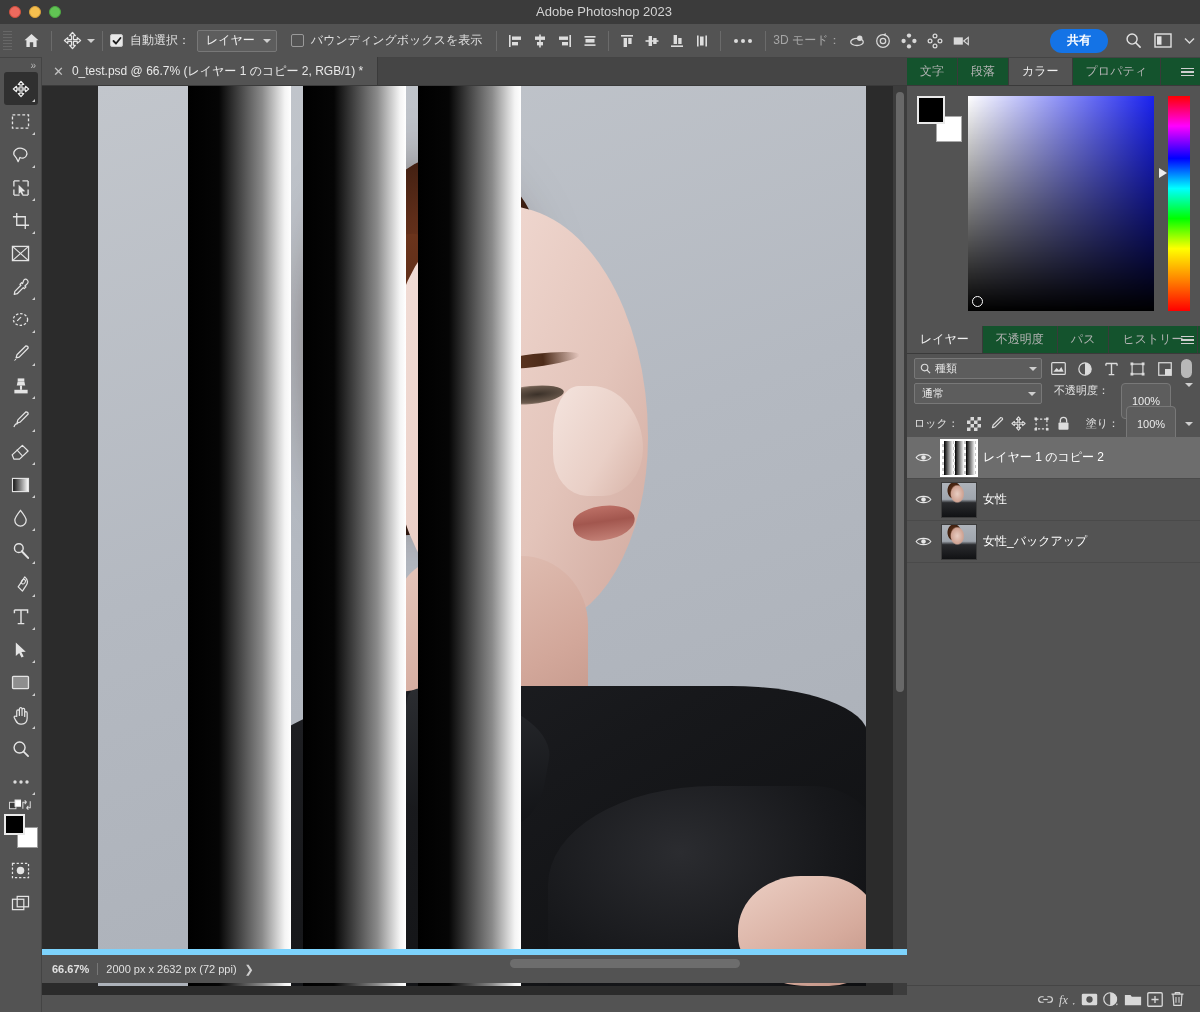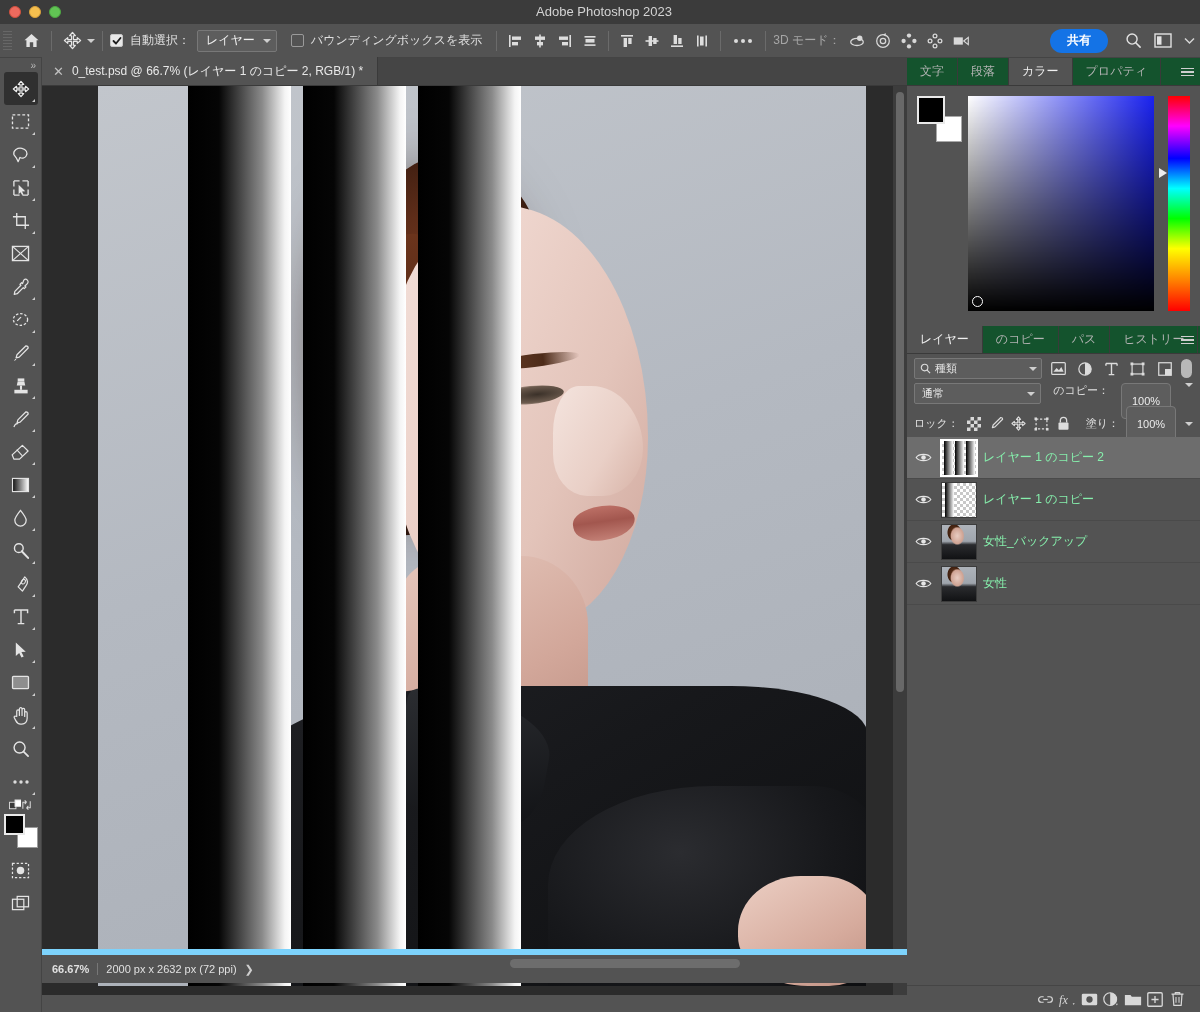"のコピー" div.ptab { text: のコピー -> 不透明度 }
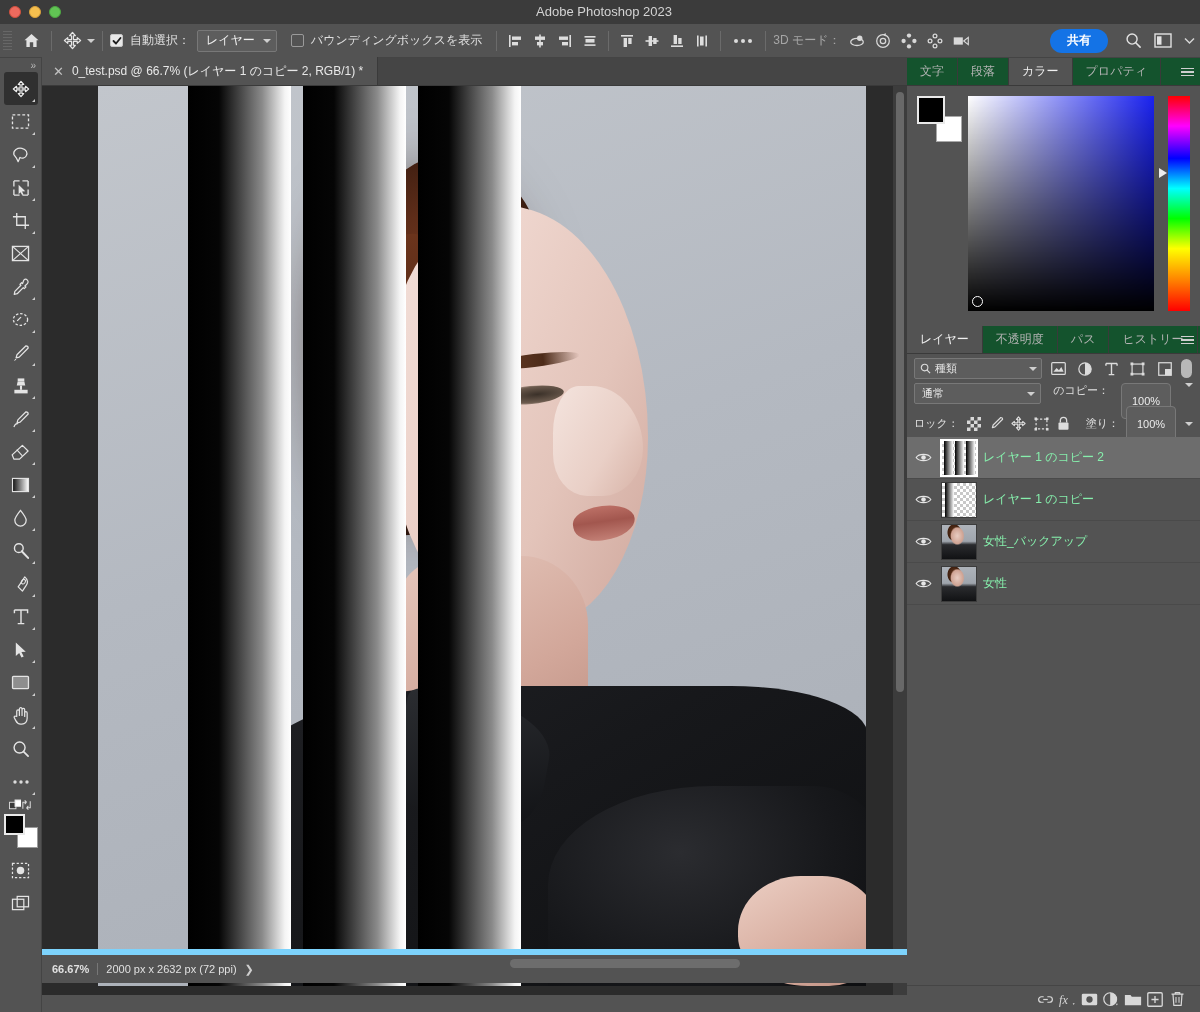"のコピー：" div.lbl { text: のコピー -> 不透明度 }
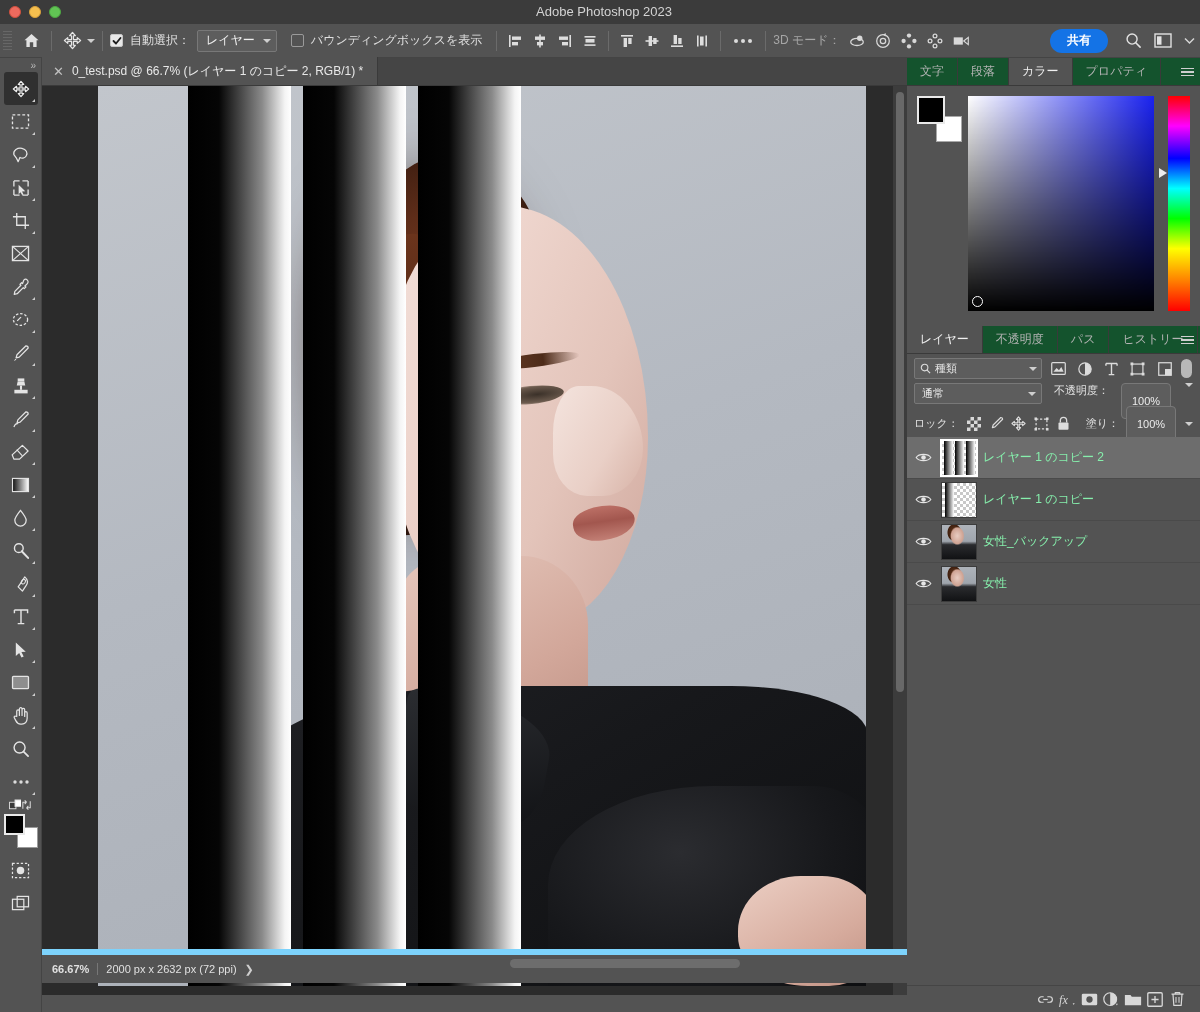"レイヤー 1 のコピー 2" .layername { color: #86efac -> #ffffff }
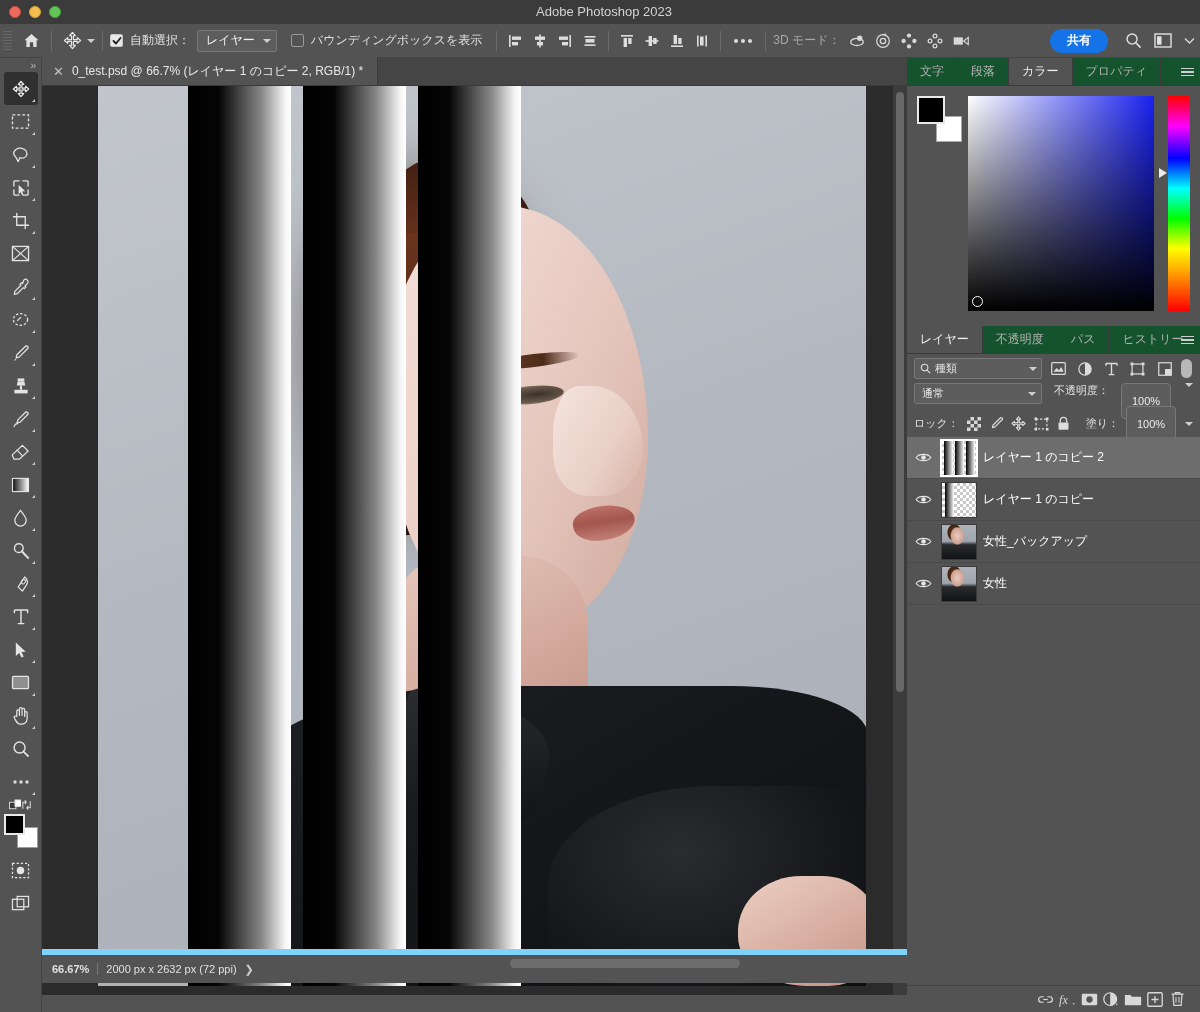"レイヤー 1 のコピー" div.layer { html: <div> <div> <svg> <path></path> <circle></circle> </svg> </div> <div> <div></div> <div></div> </div> <div>レイヤー 1 のコピー</div> </div> -> none }
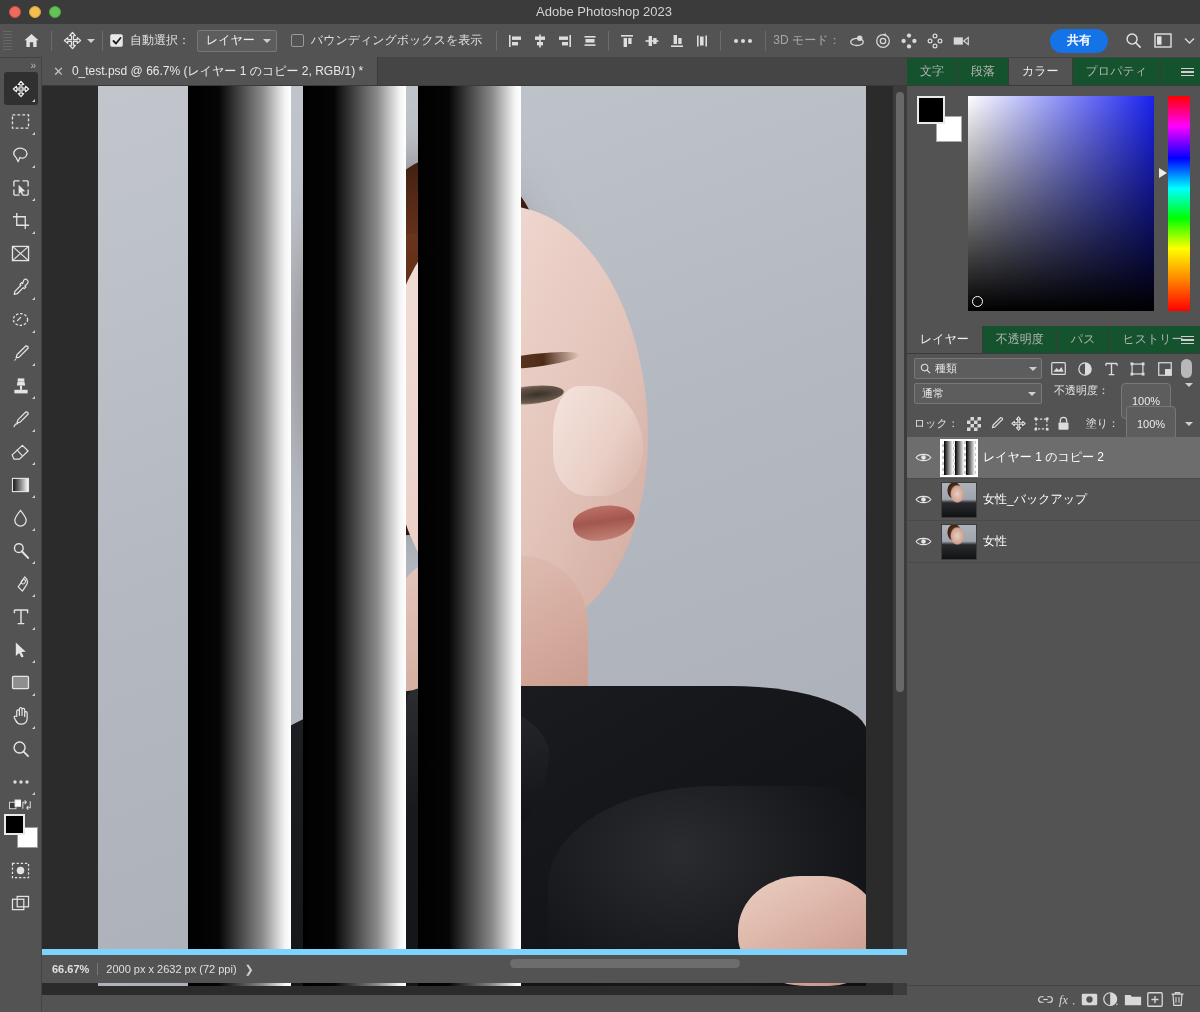"女性_バックアップ" div.layer { order: before "女性" -> after "女性" }
